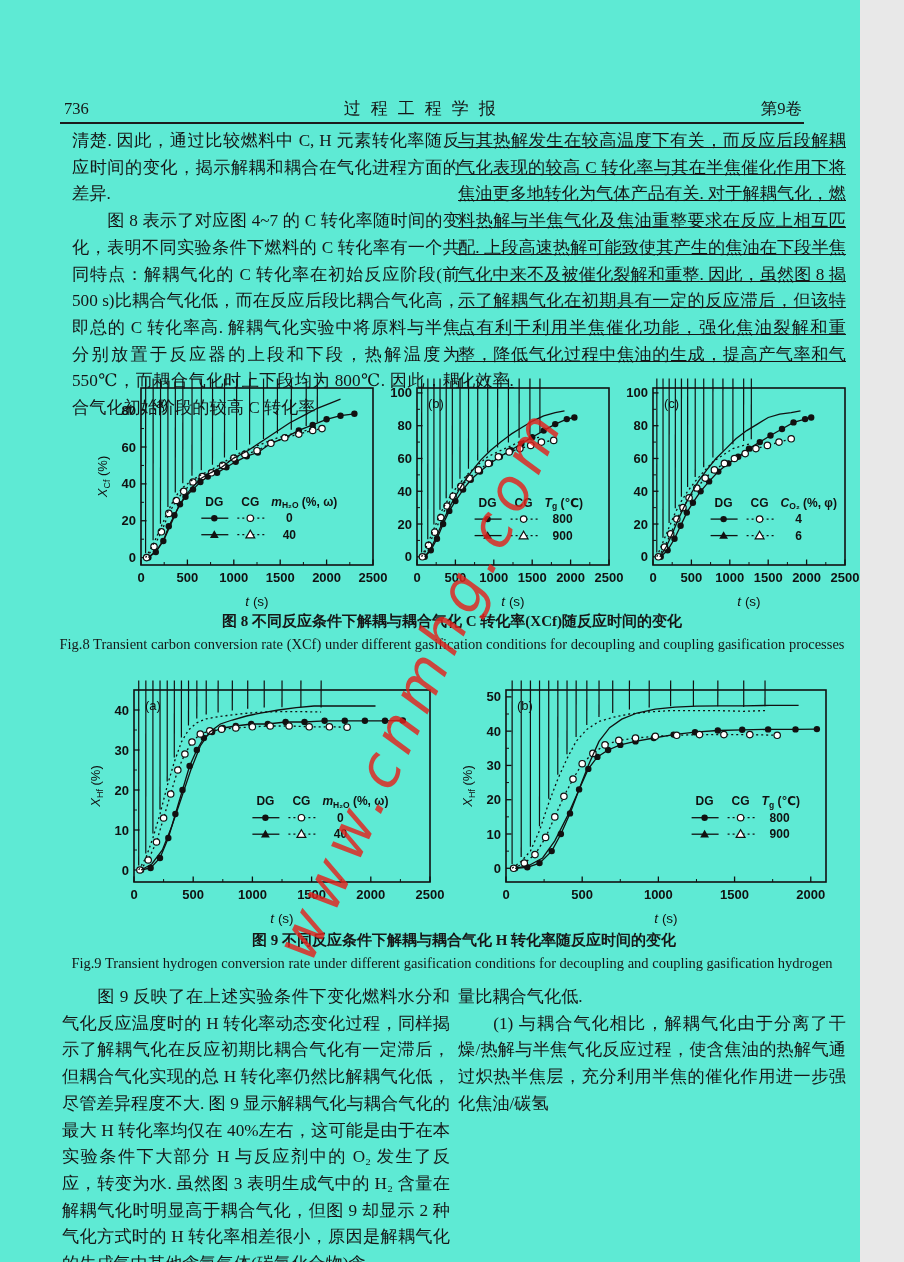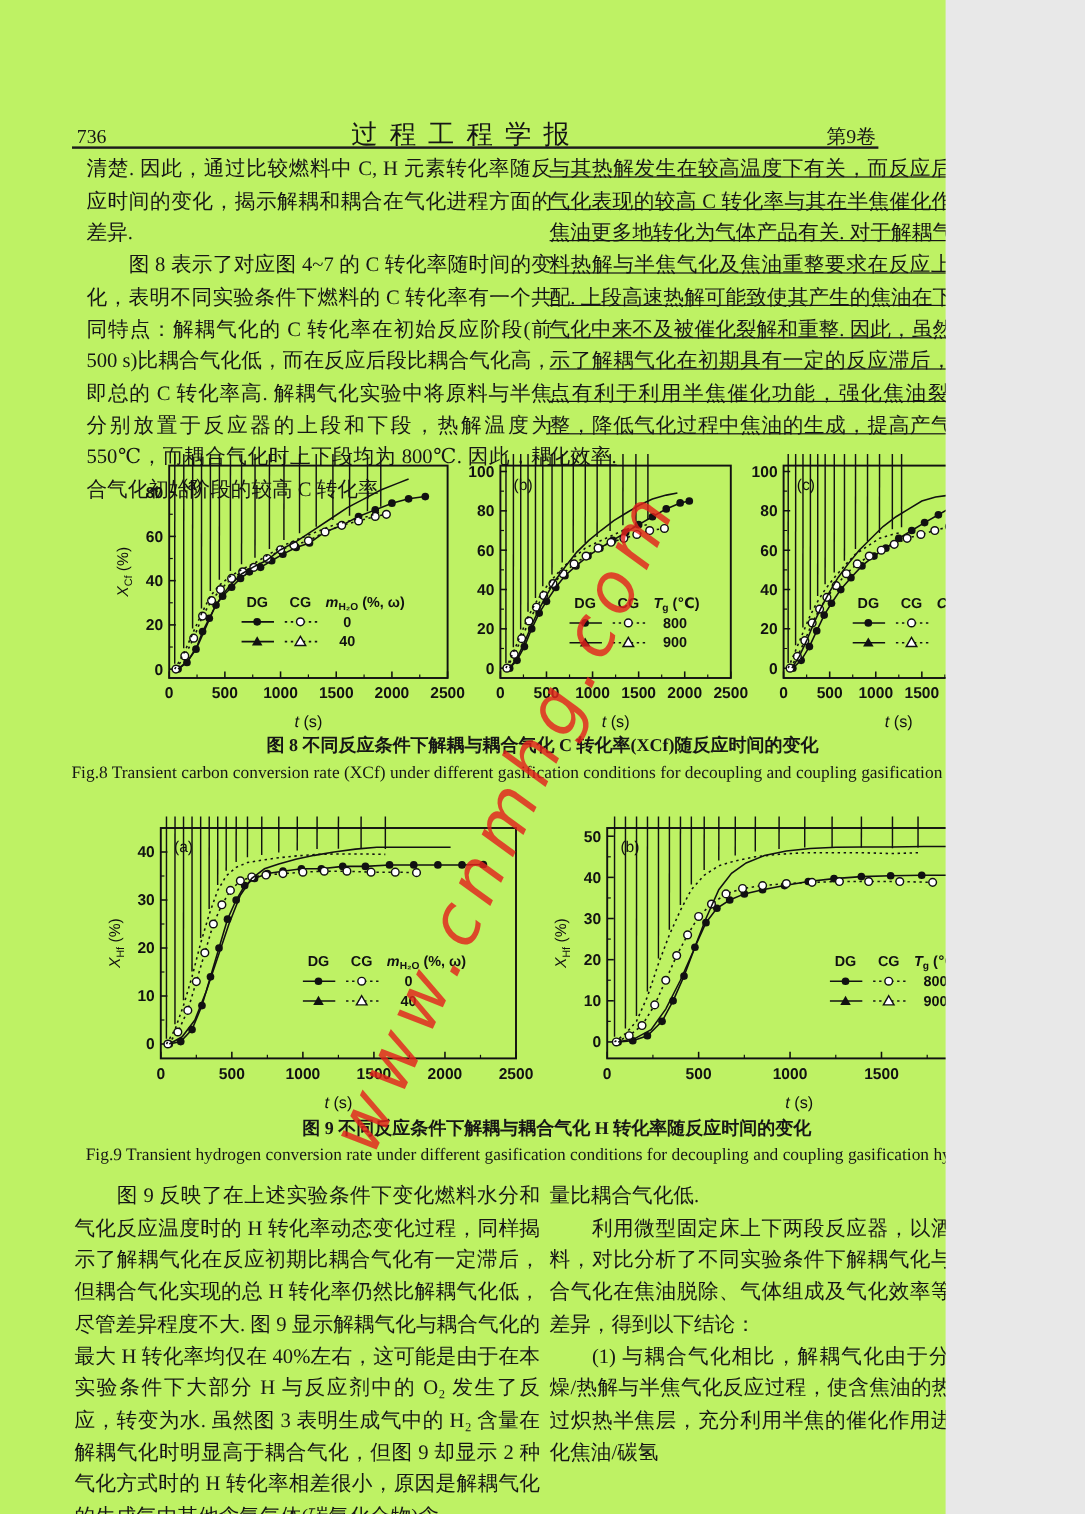"736" .page { background: #bef264 -> #5eead4; width: 788px -> 860px }
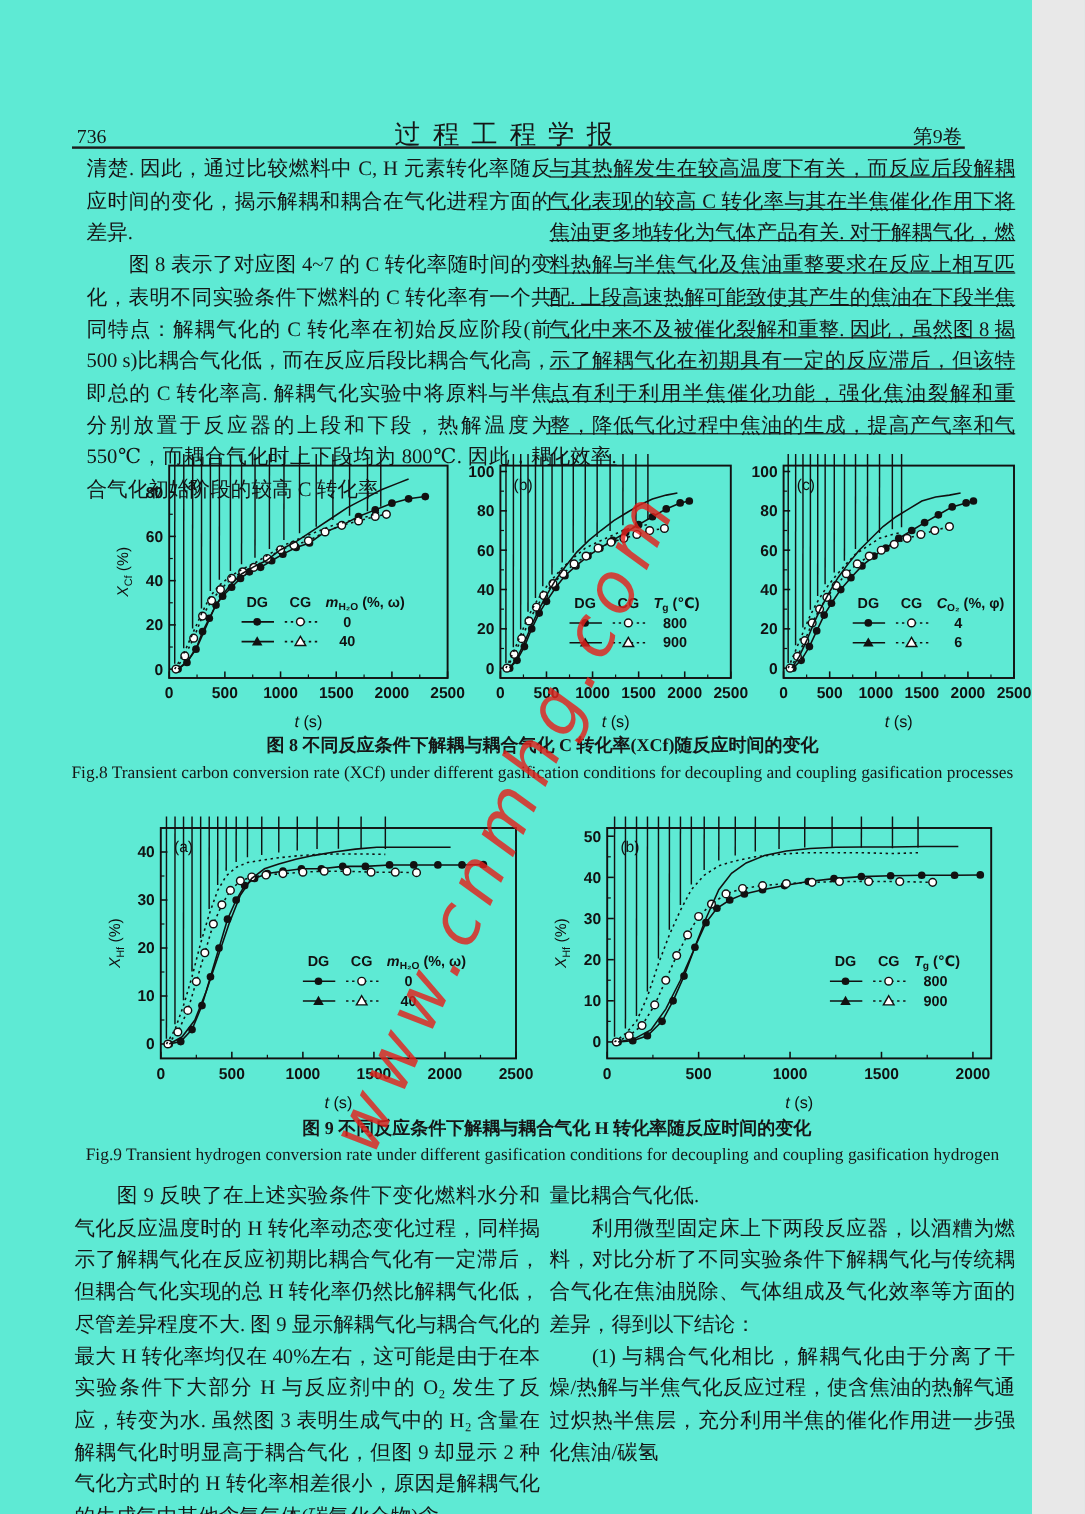"过程工程学报" .jtitle { font-size: 22px -> 17px }
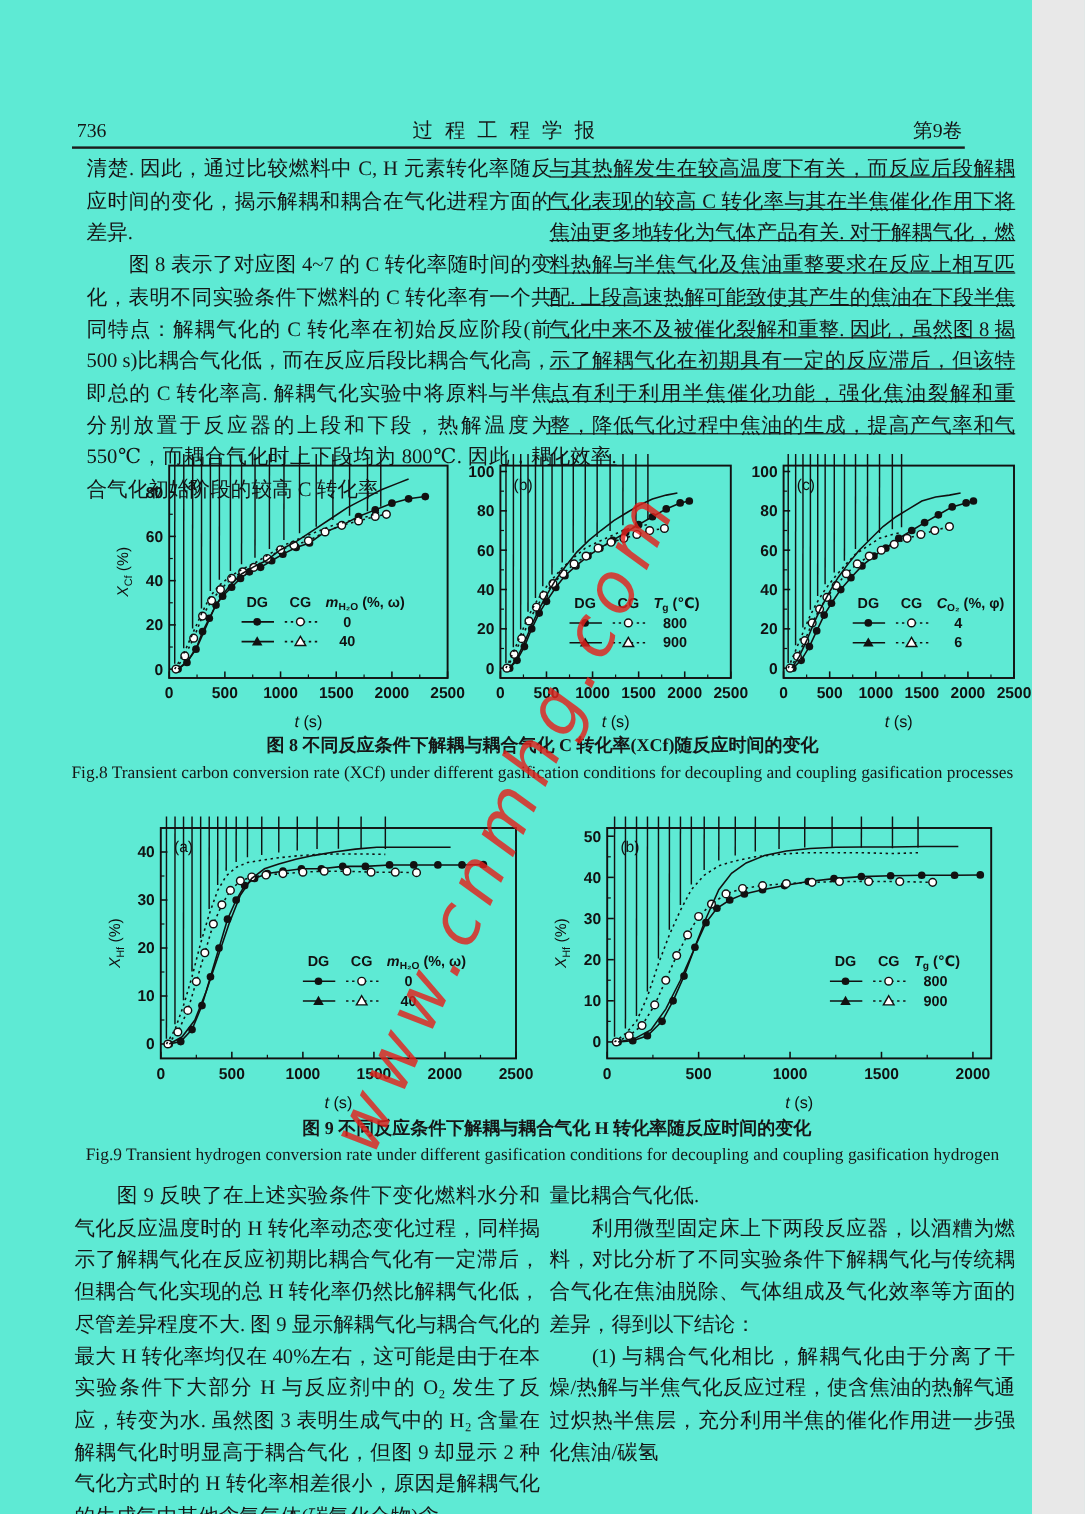"利用微型固定床上下两段反应器，以酒糟为燃料，对比分析了不同实验条件下解耦气化与传" p.indent { html: <p>利用微型固定床上下两段反应器，以酒糟为燃料，对比分析了不同实验条件下解耦气化与传统耦合气化在焦油脱除、气体组成及气化效率等方面的差异，得到以下结论：</p> -> none }
